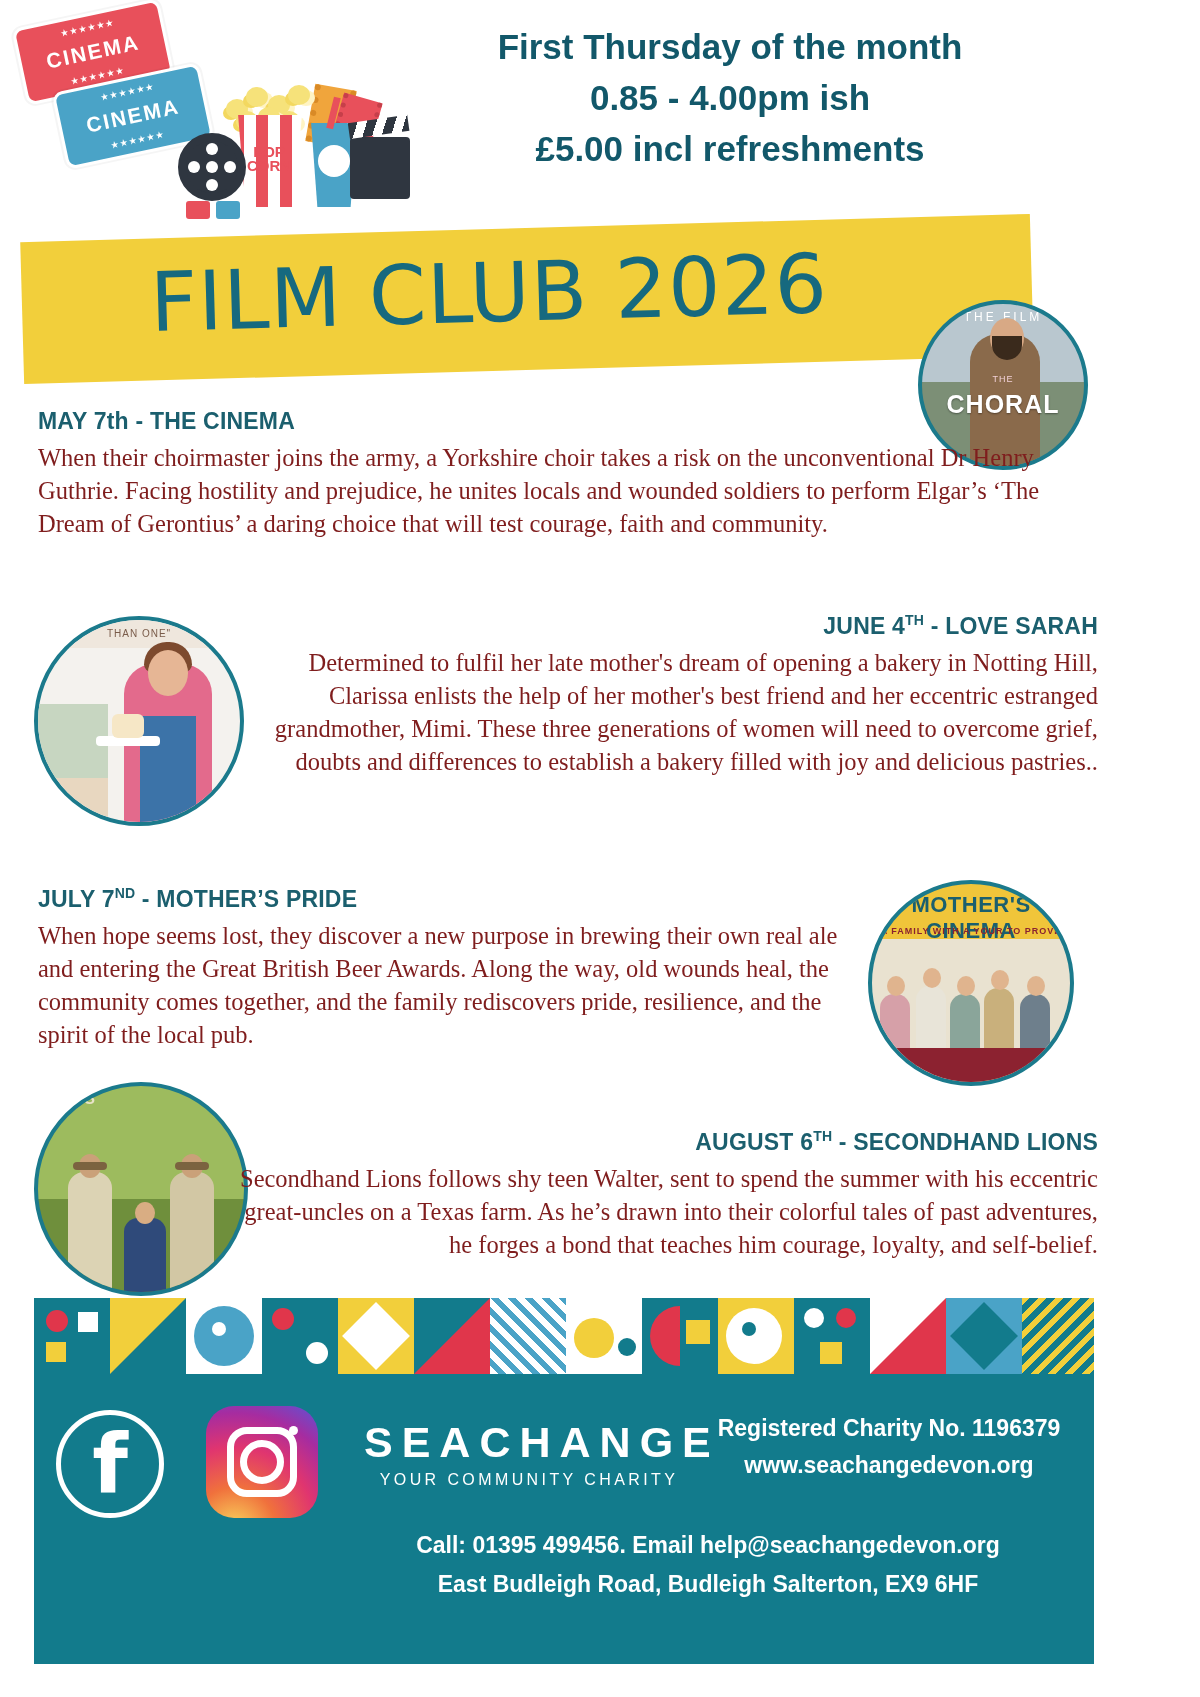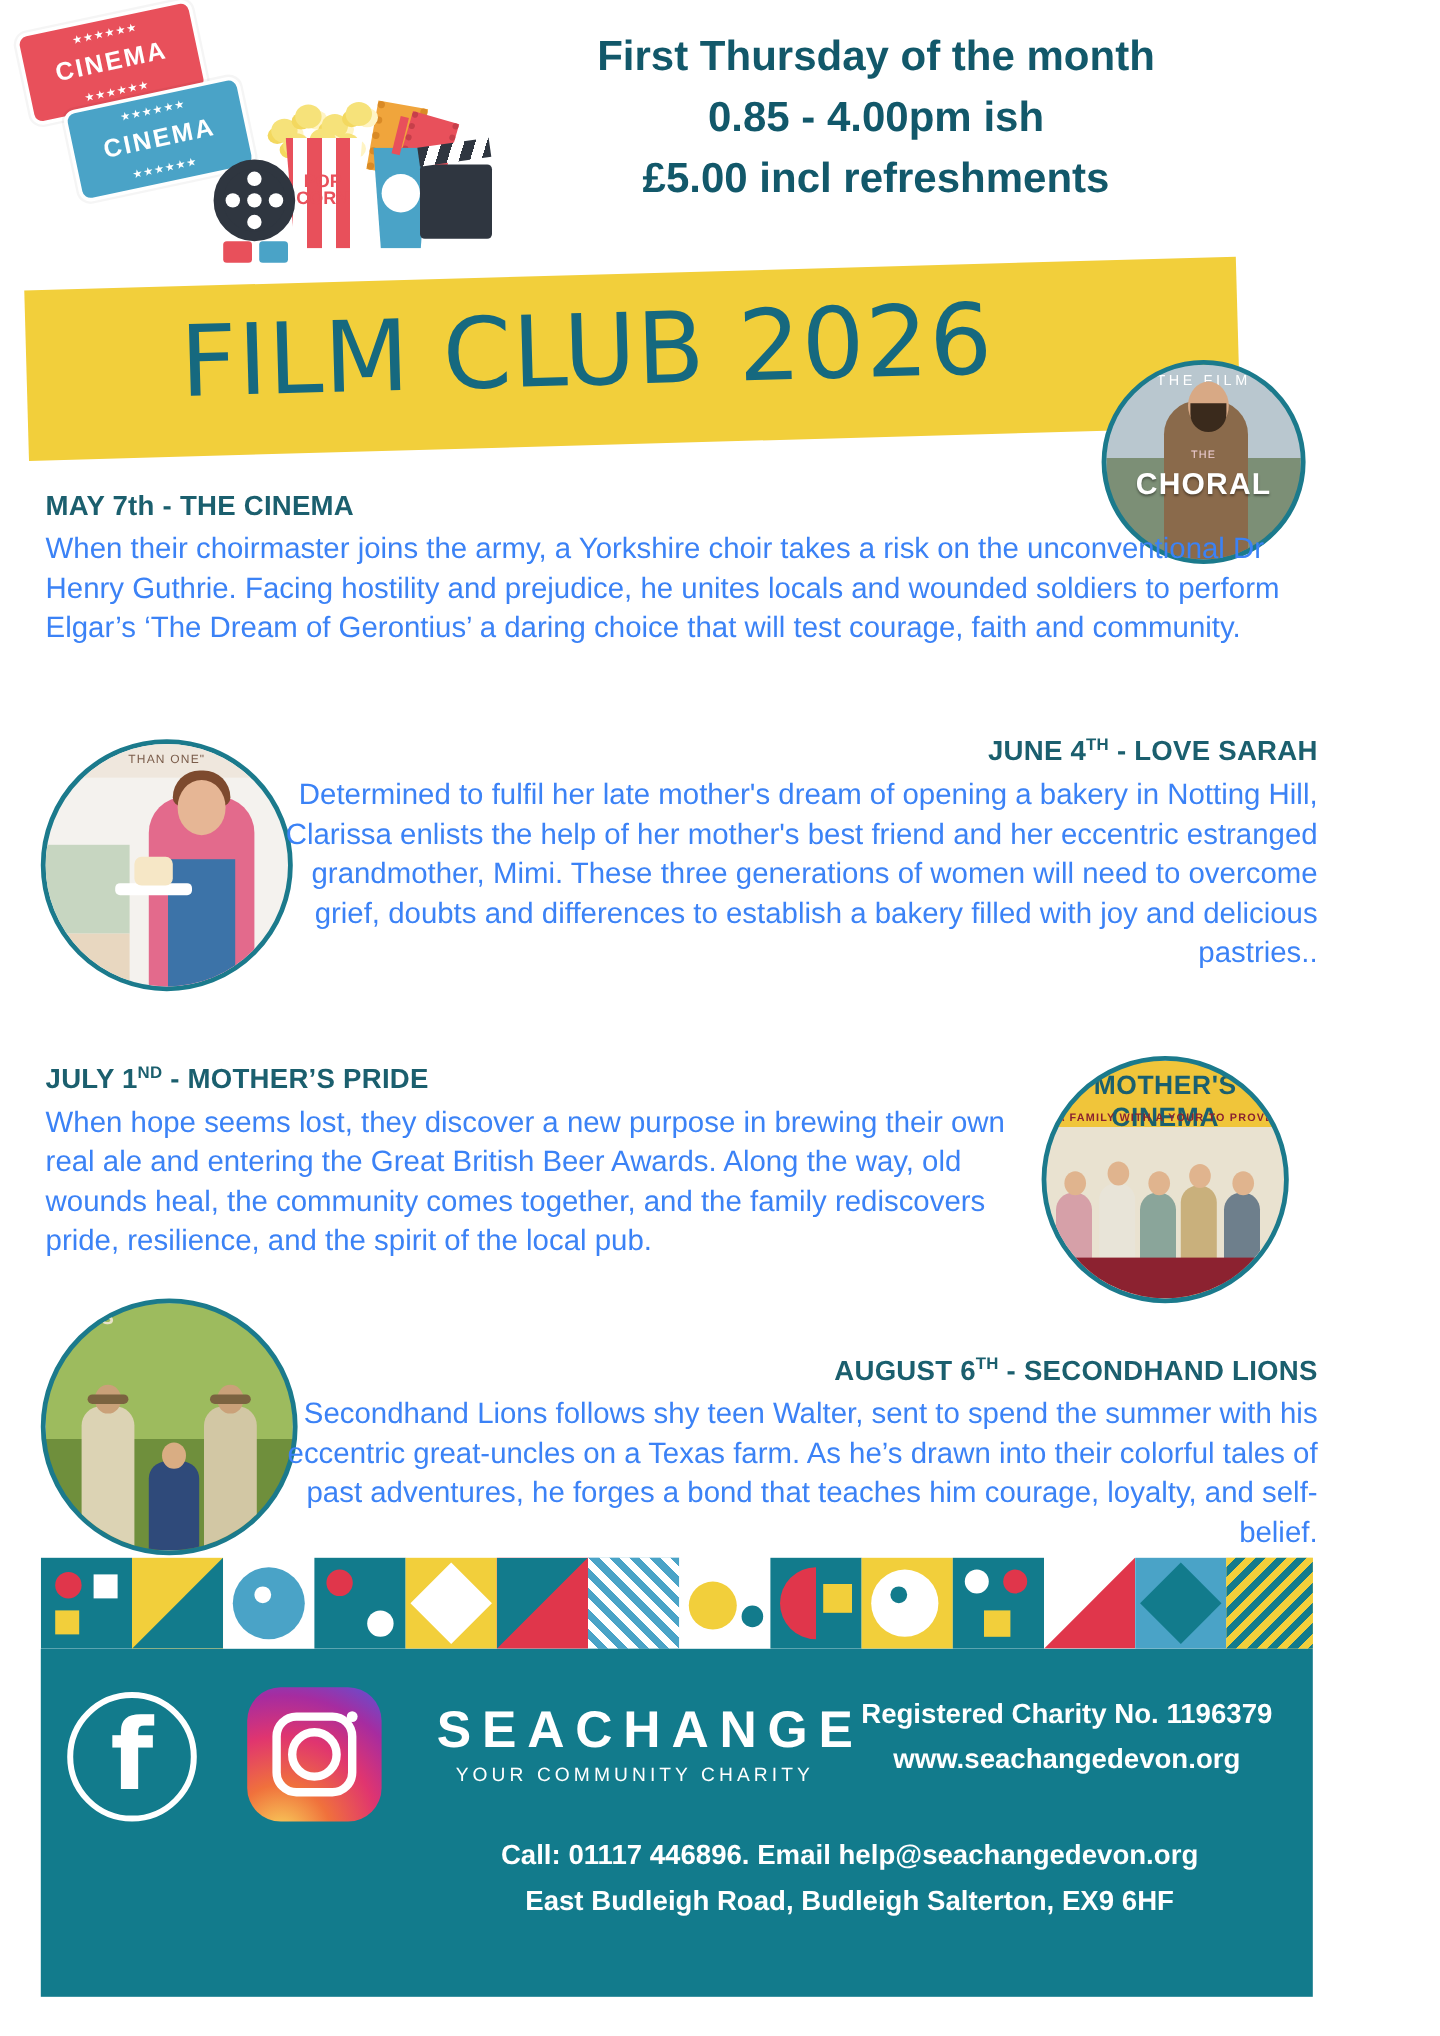"When their choirmaster joins the" .film-body { color: #3b82f6 -> #7f1d1d; font-family: none -> Liberation Serif, serif }
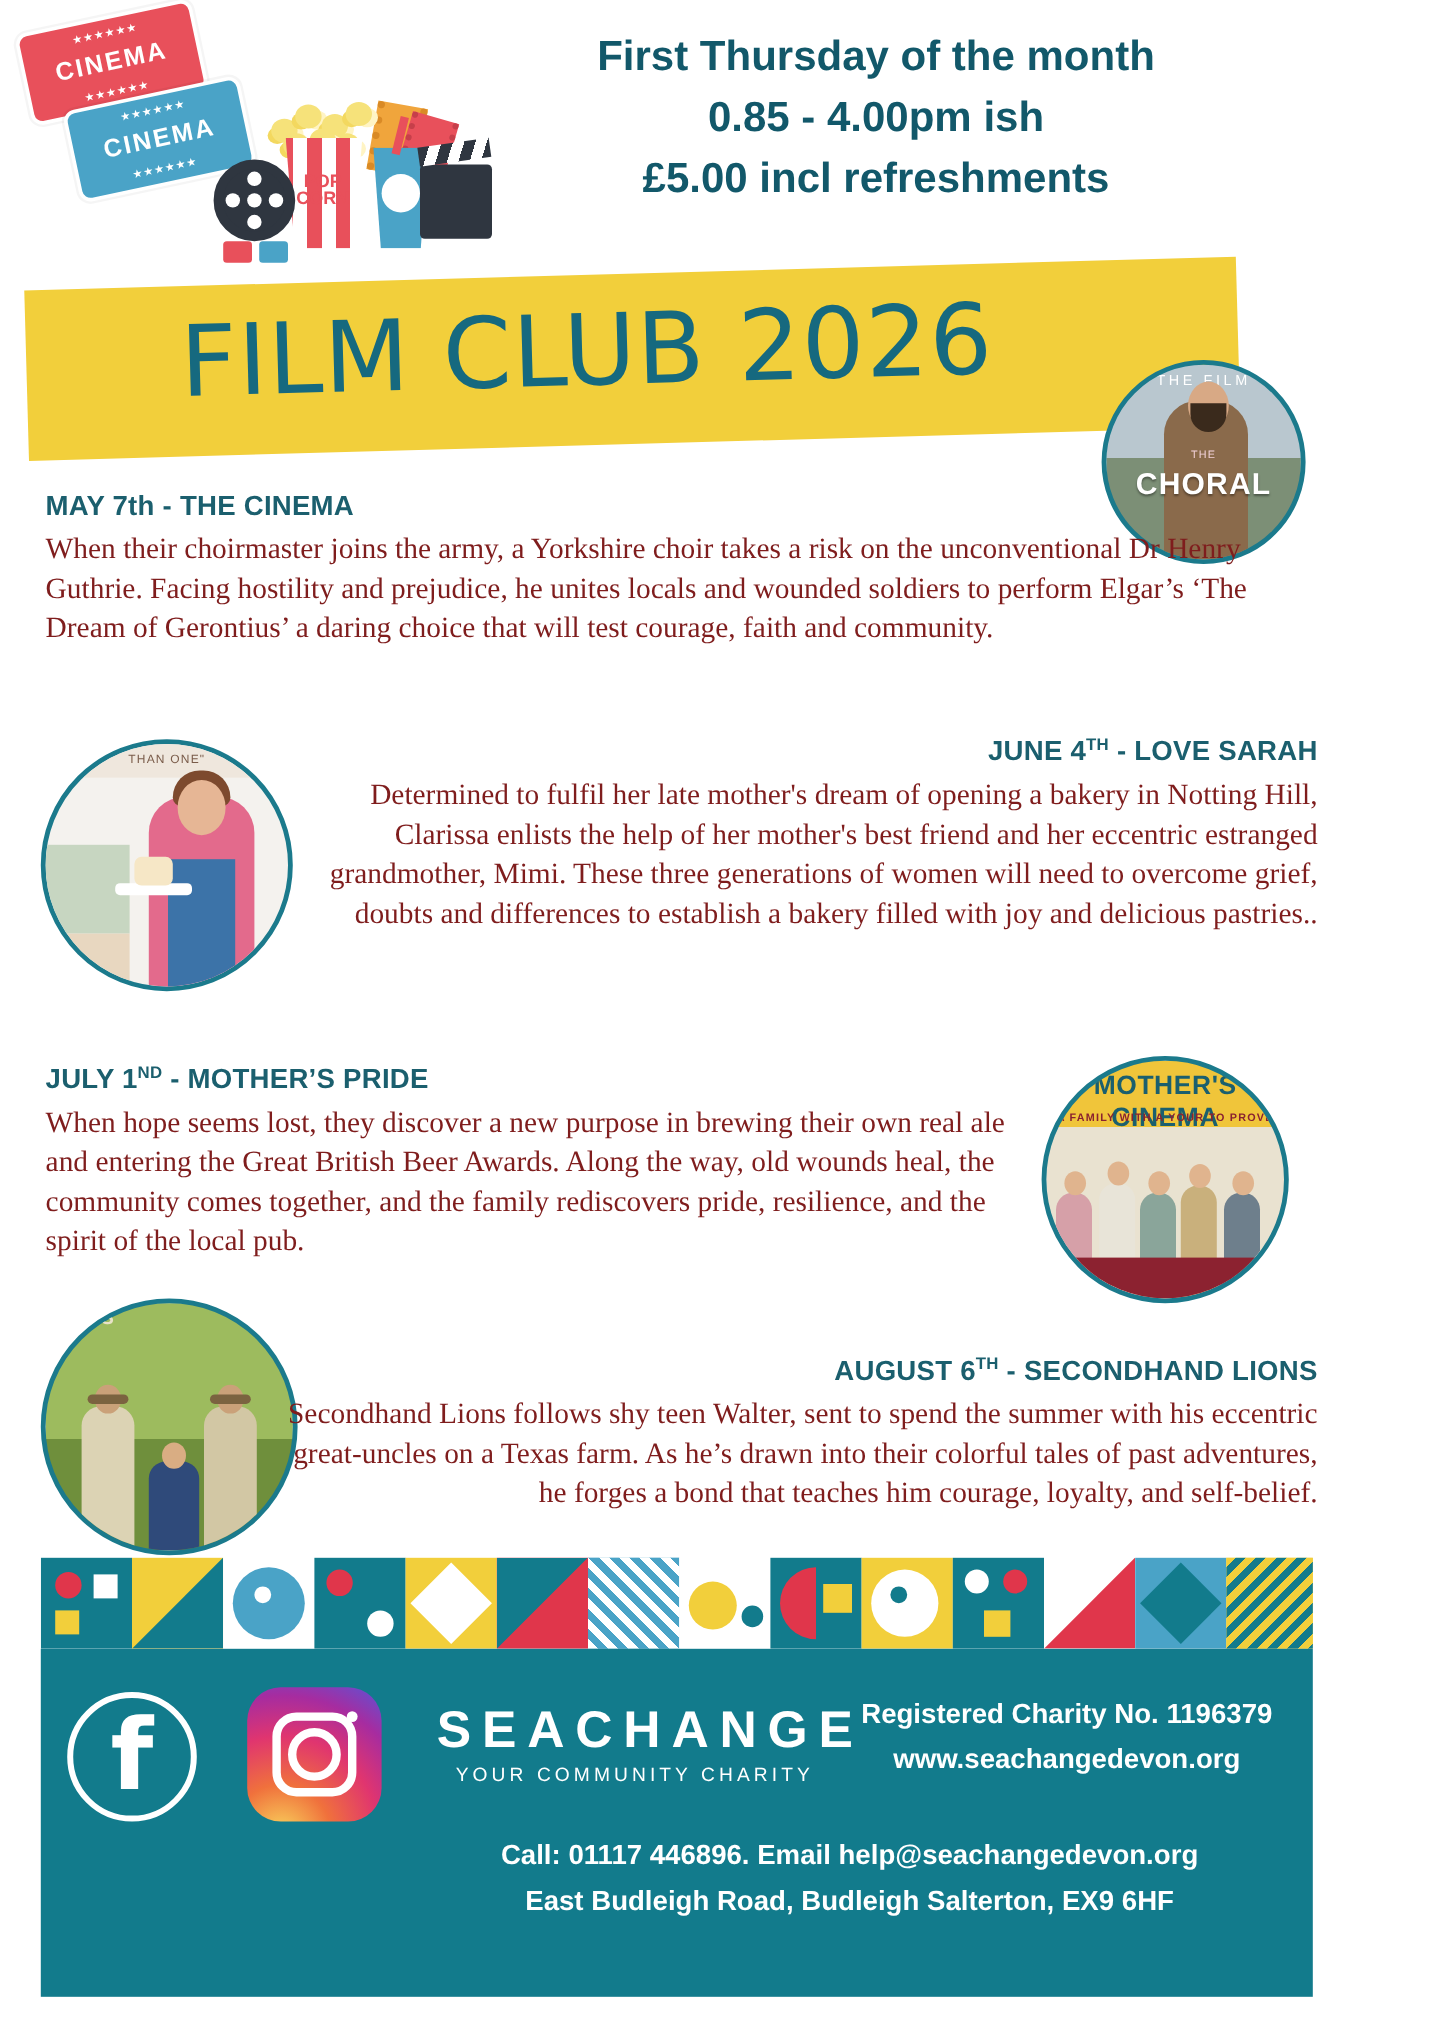"JULY 1" span { text: 1 -> 7 }
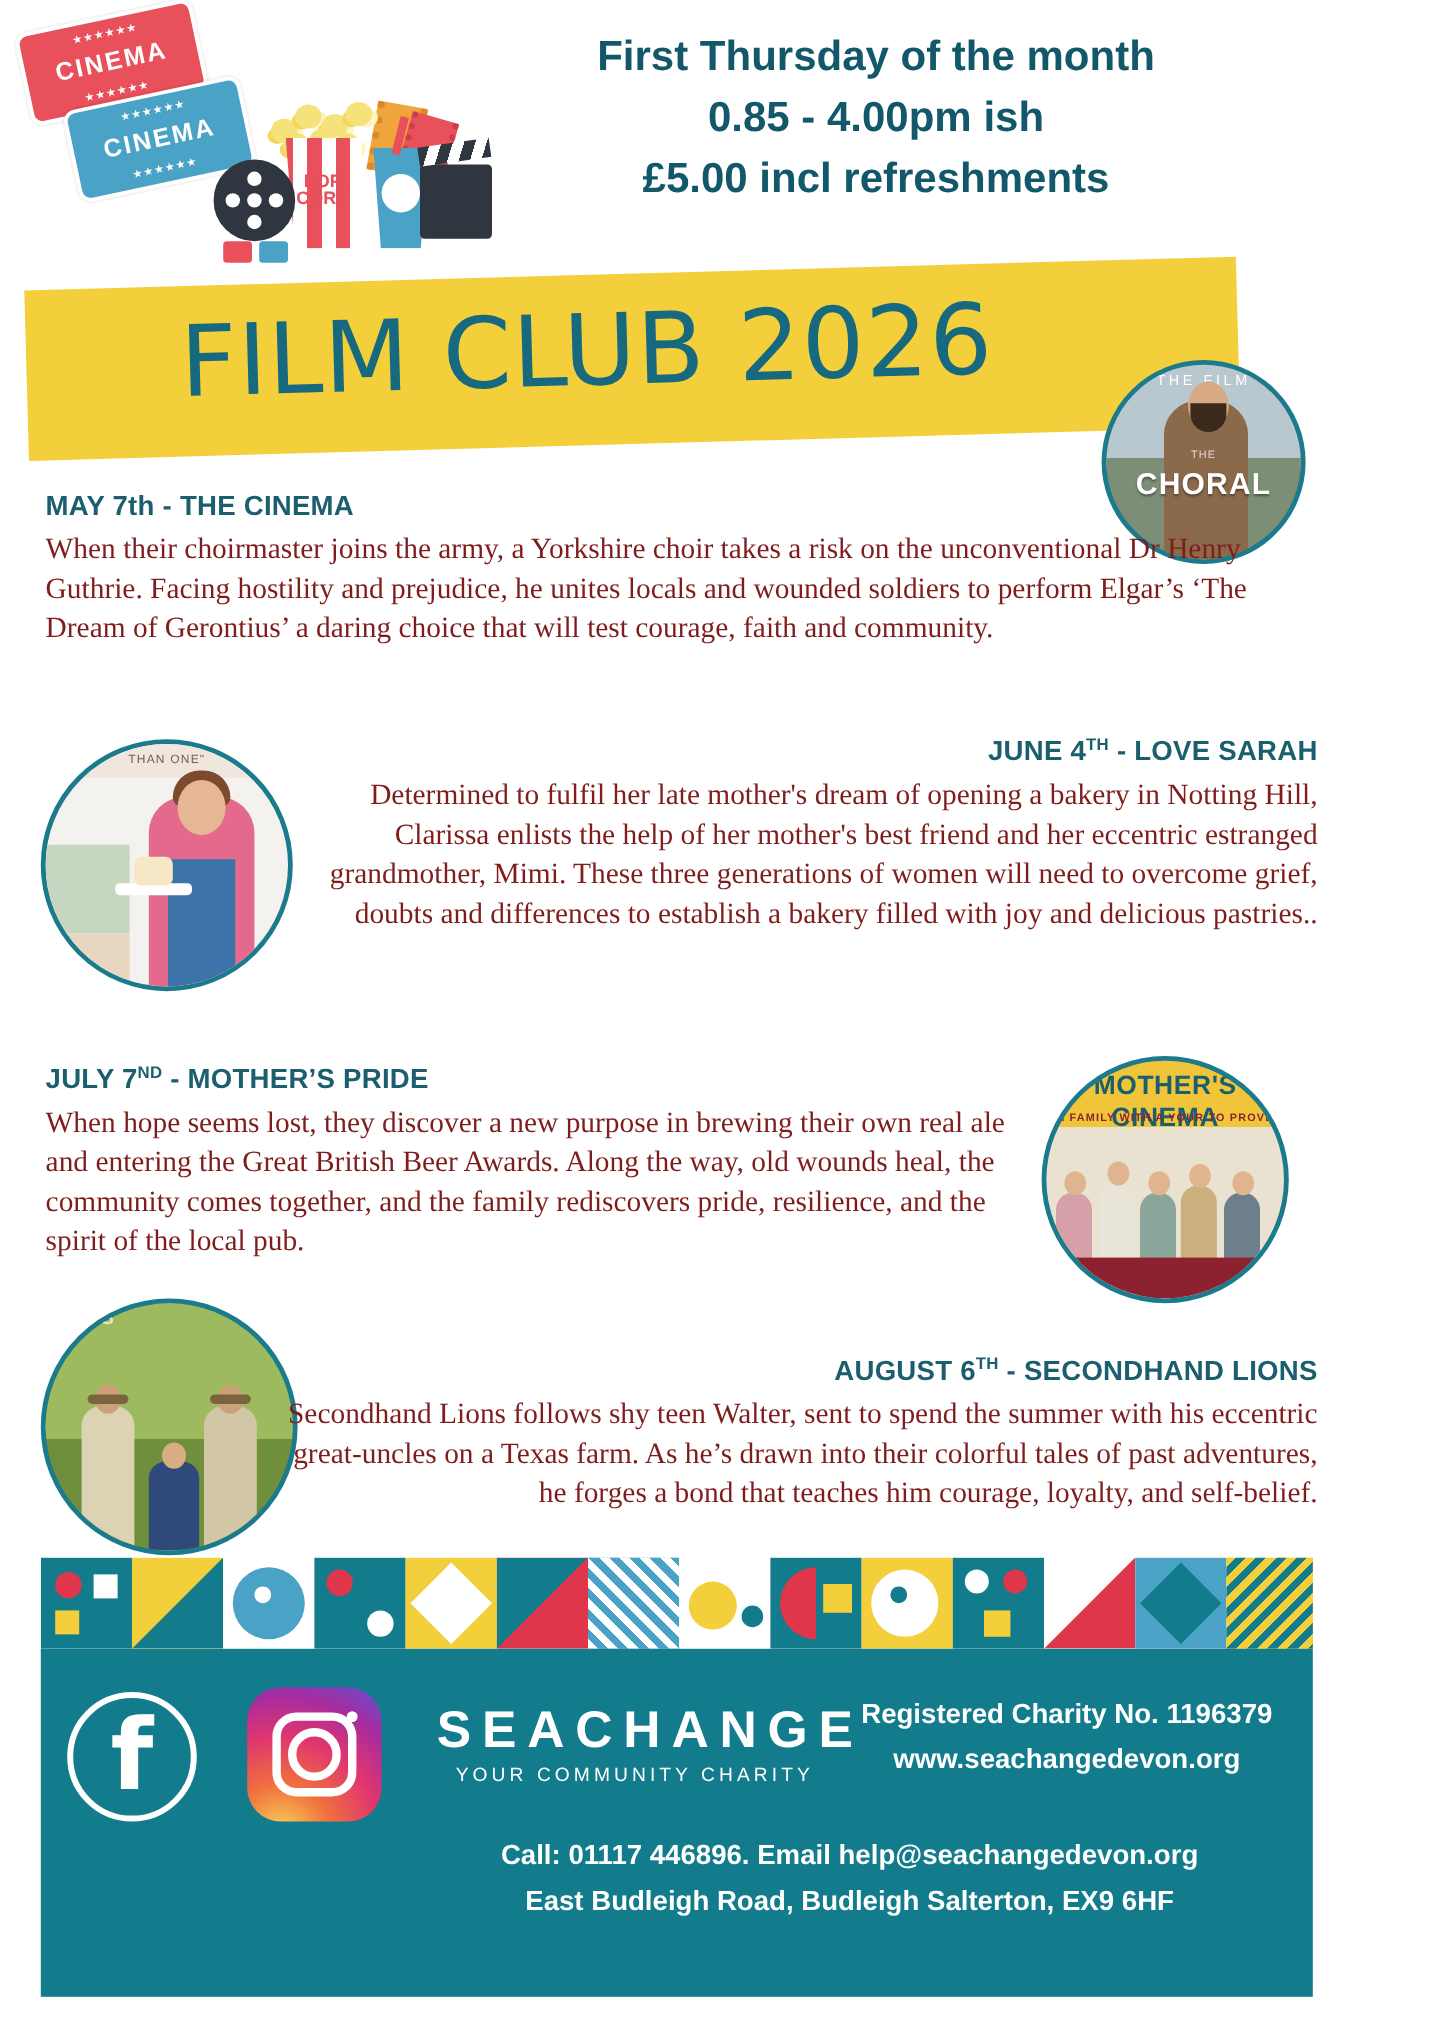"Call: 01117 446896. Email" div { text: 01117 446896 -> 01395 499456 }
